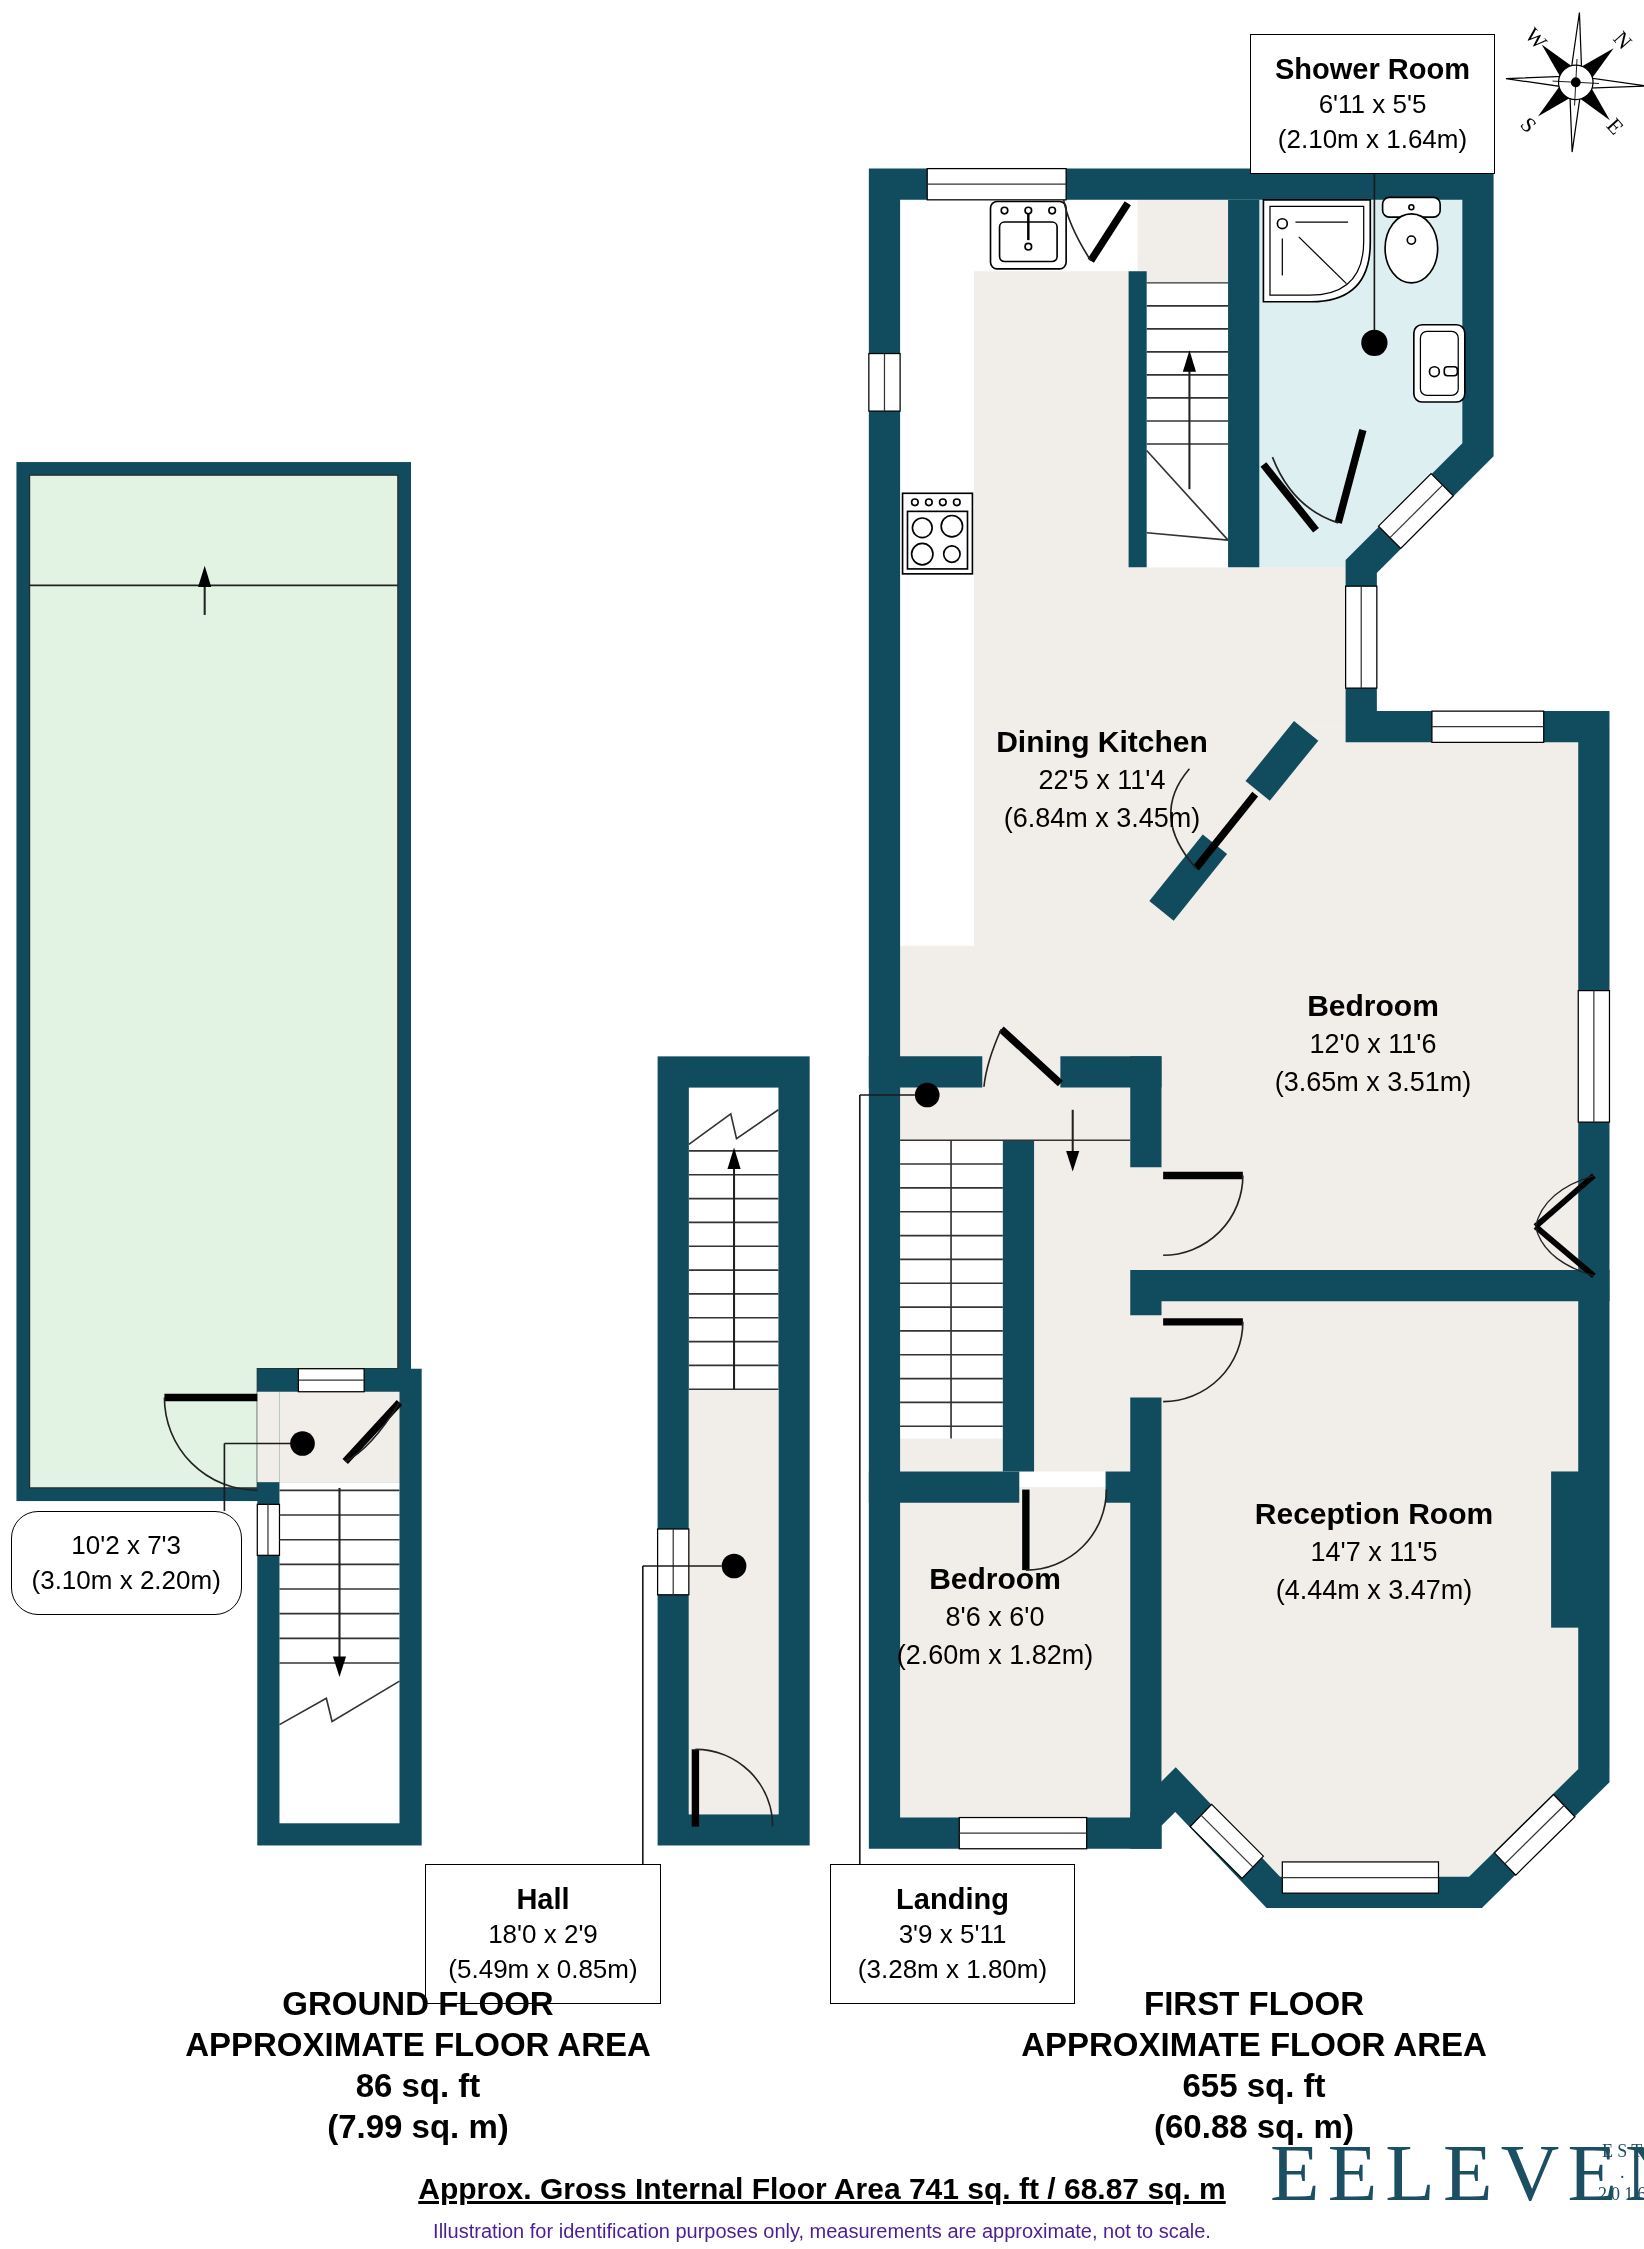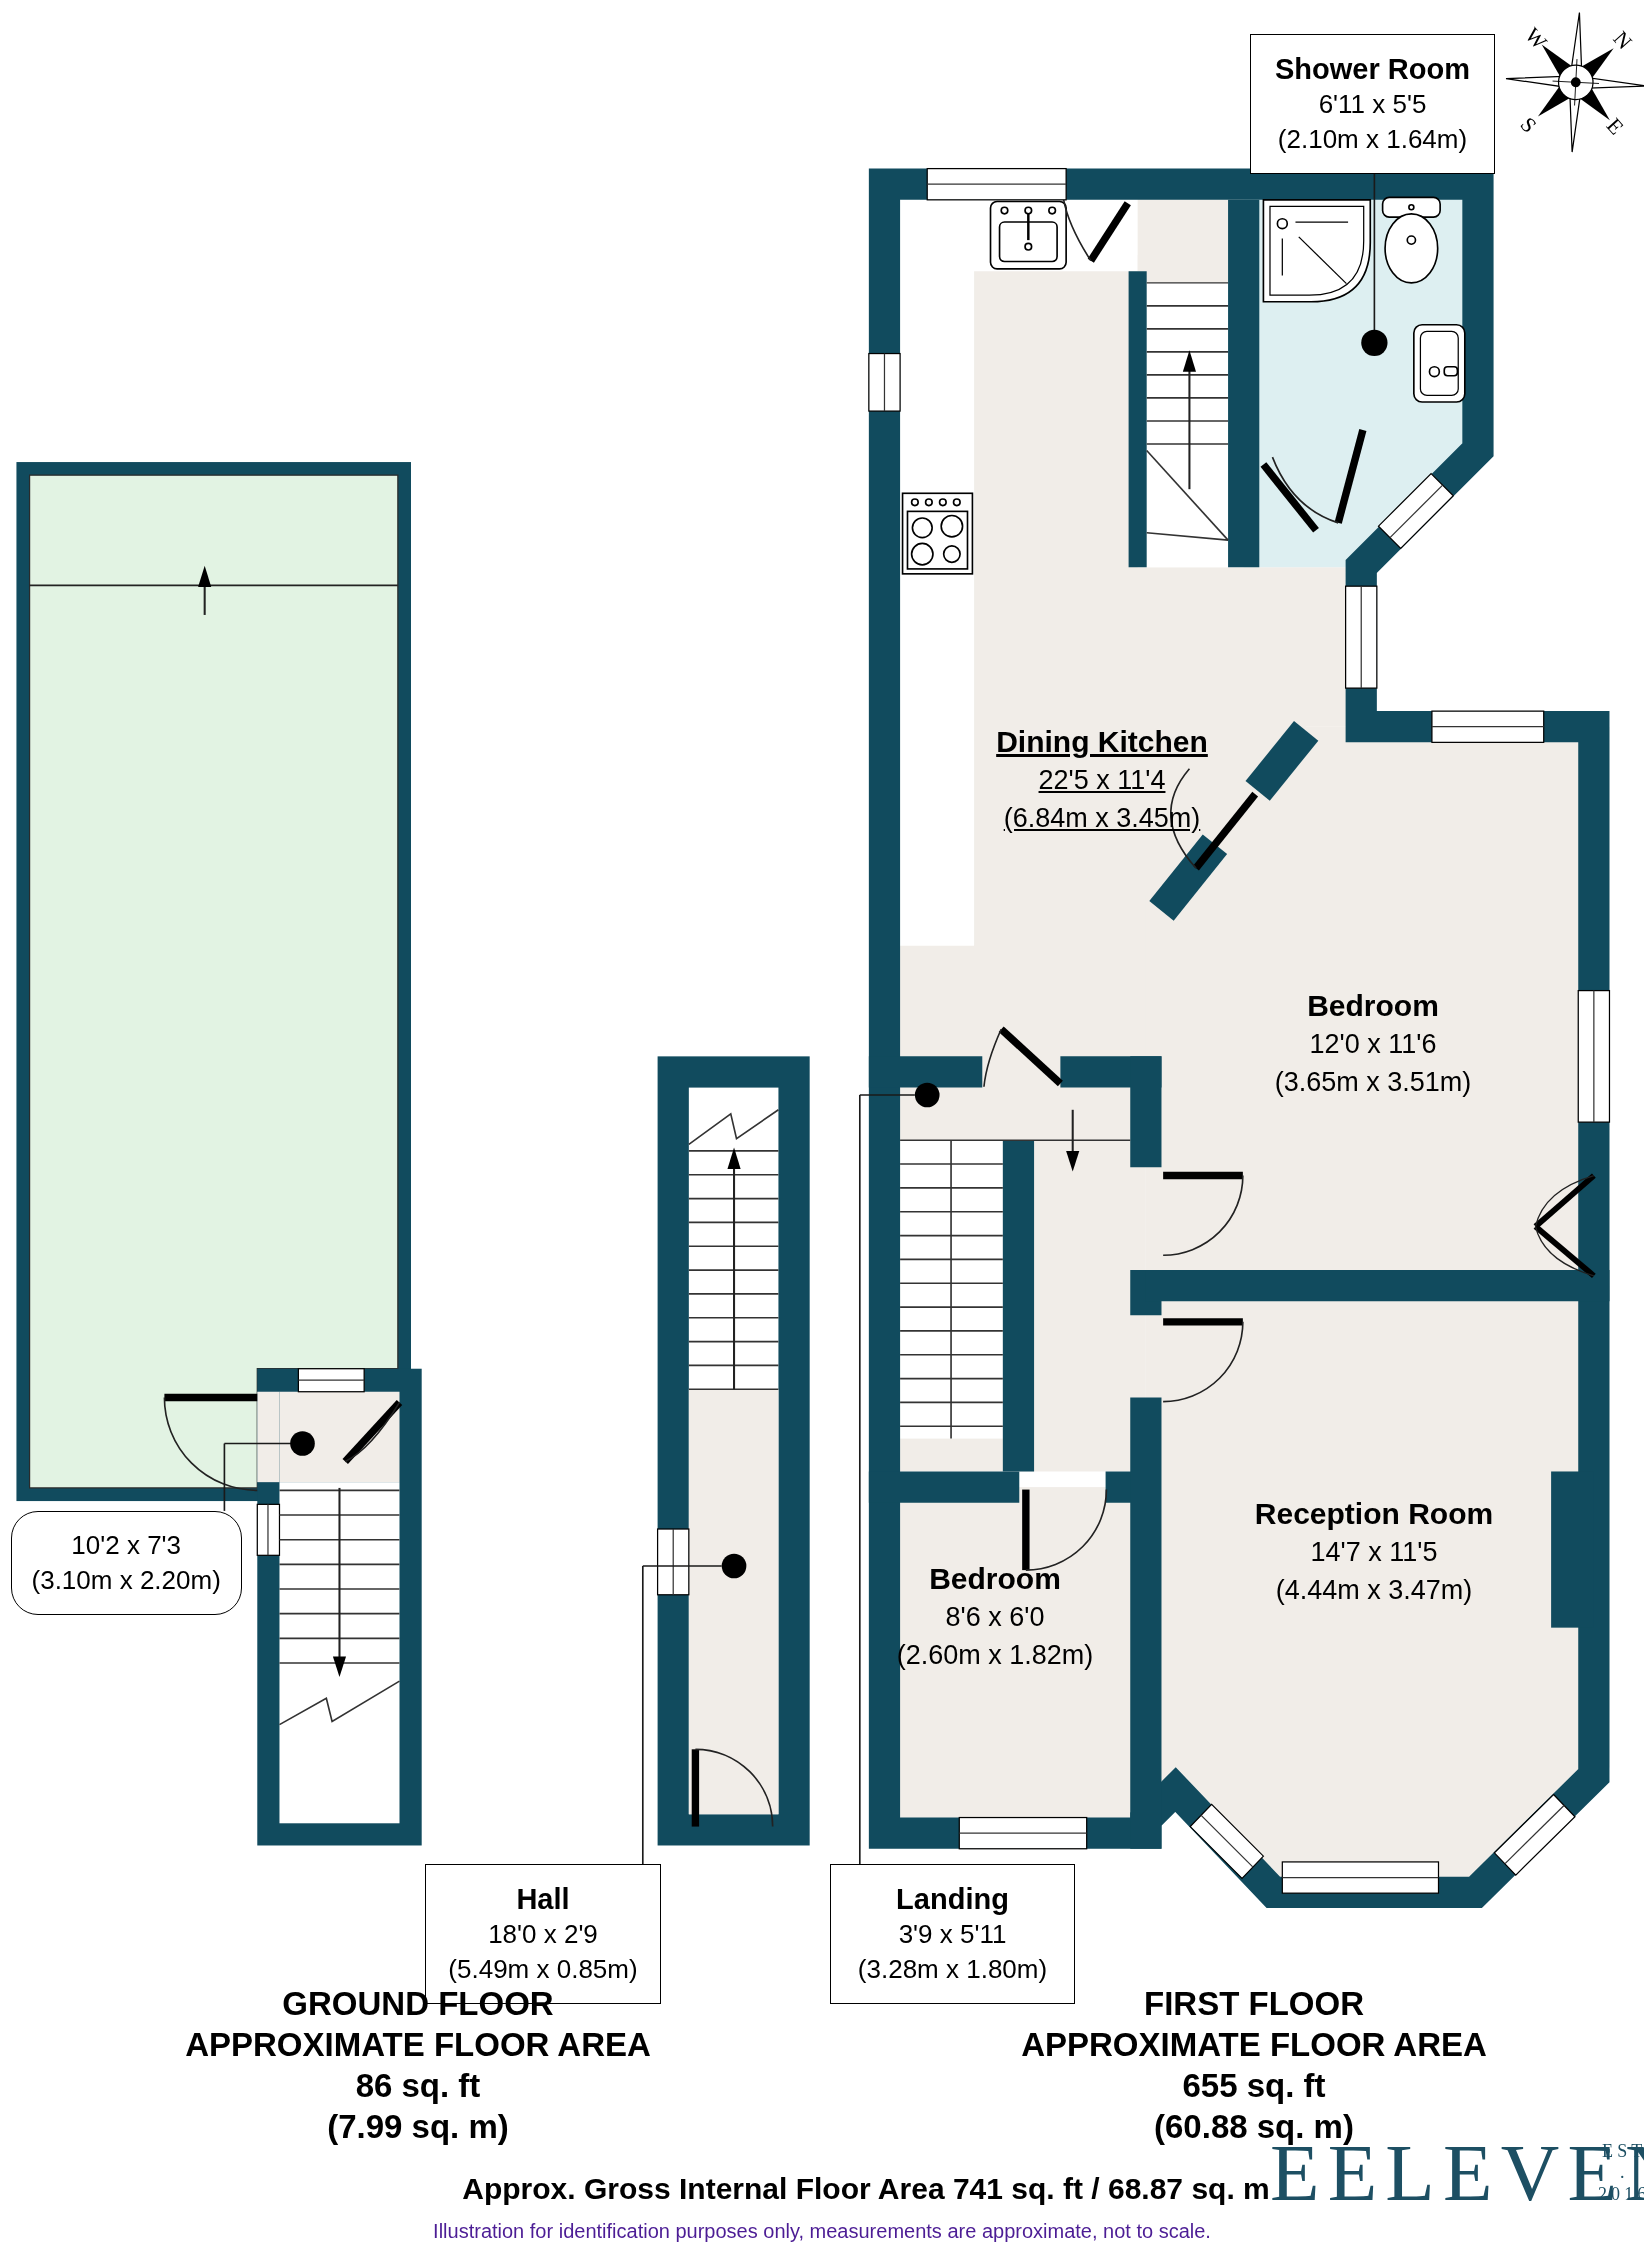"Dining Kitchen" div.room-label { text-decoration: underline -> none }
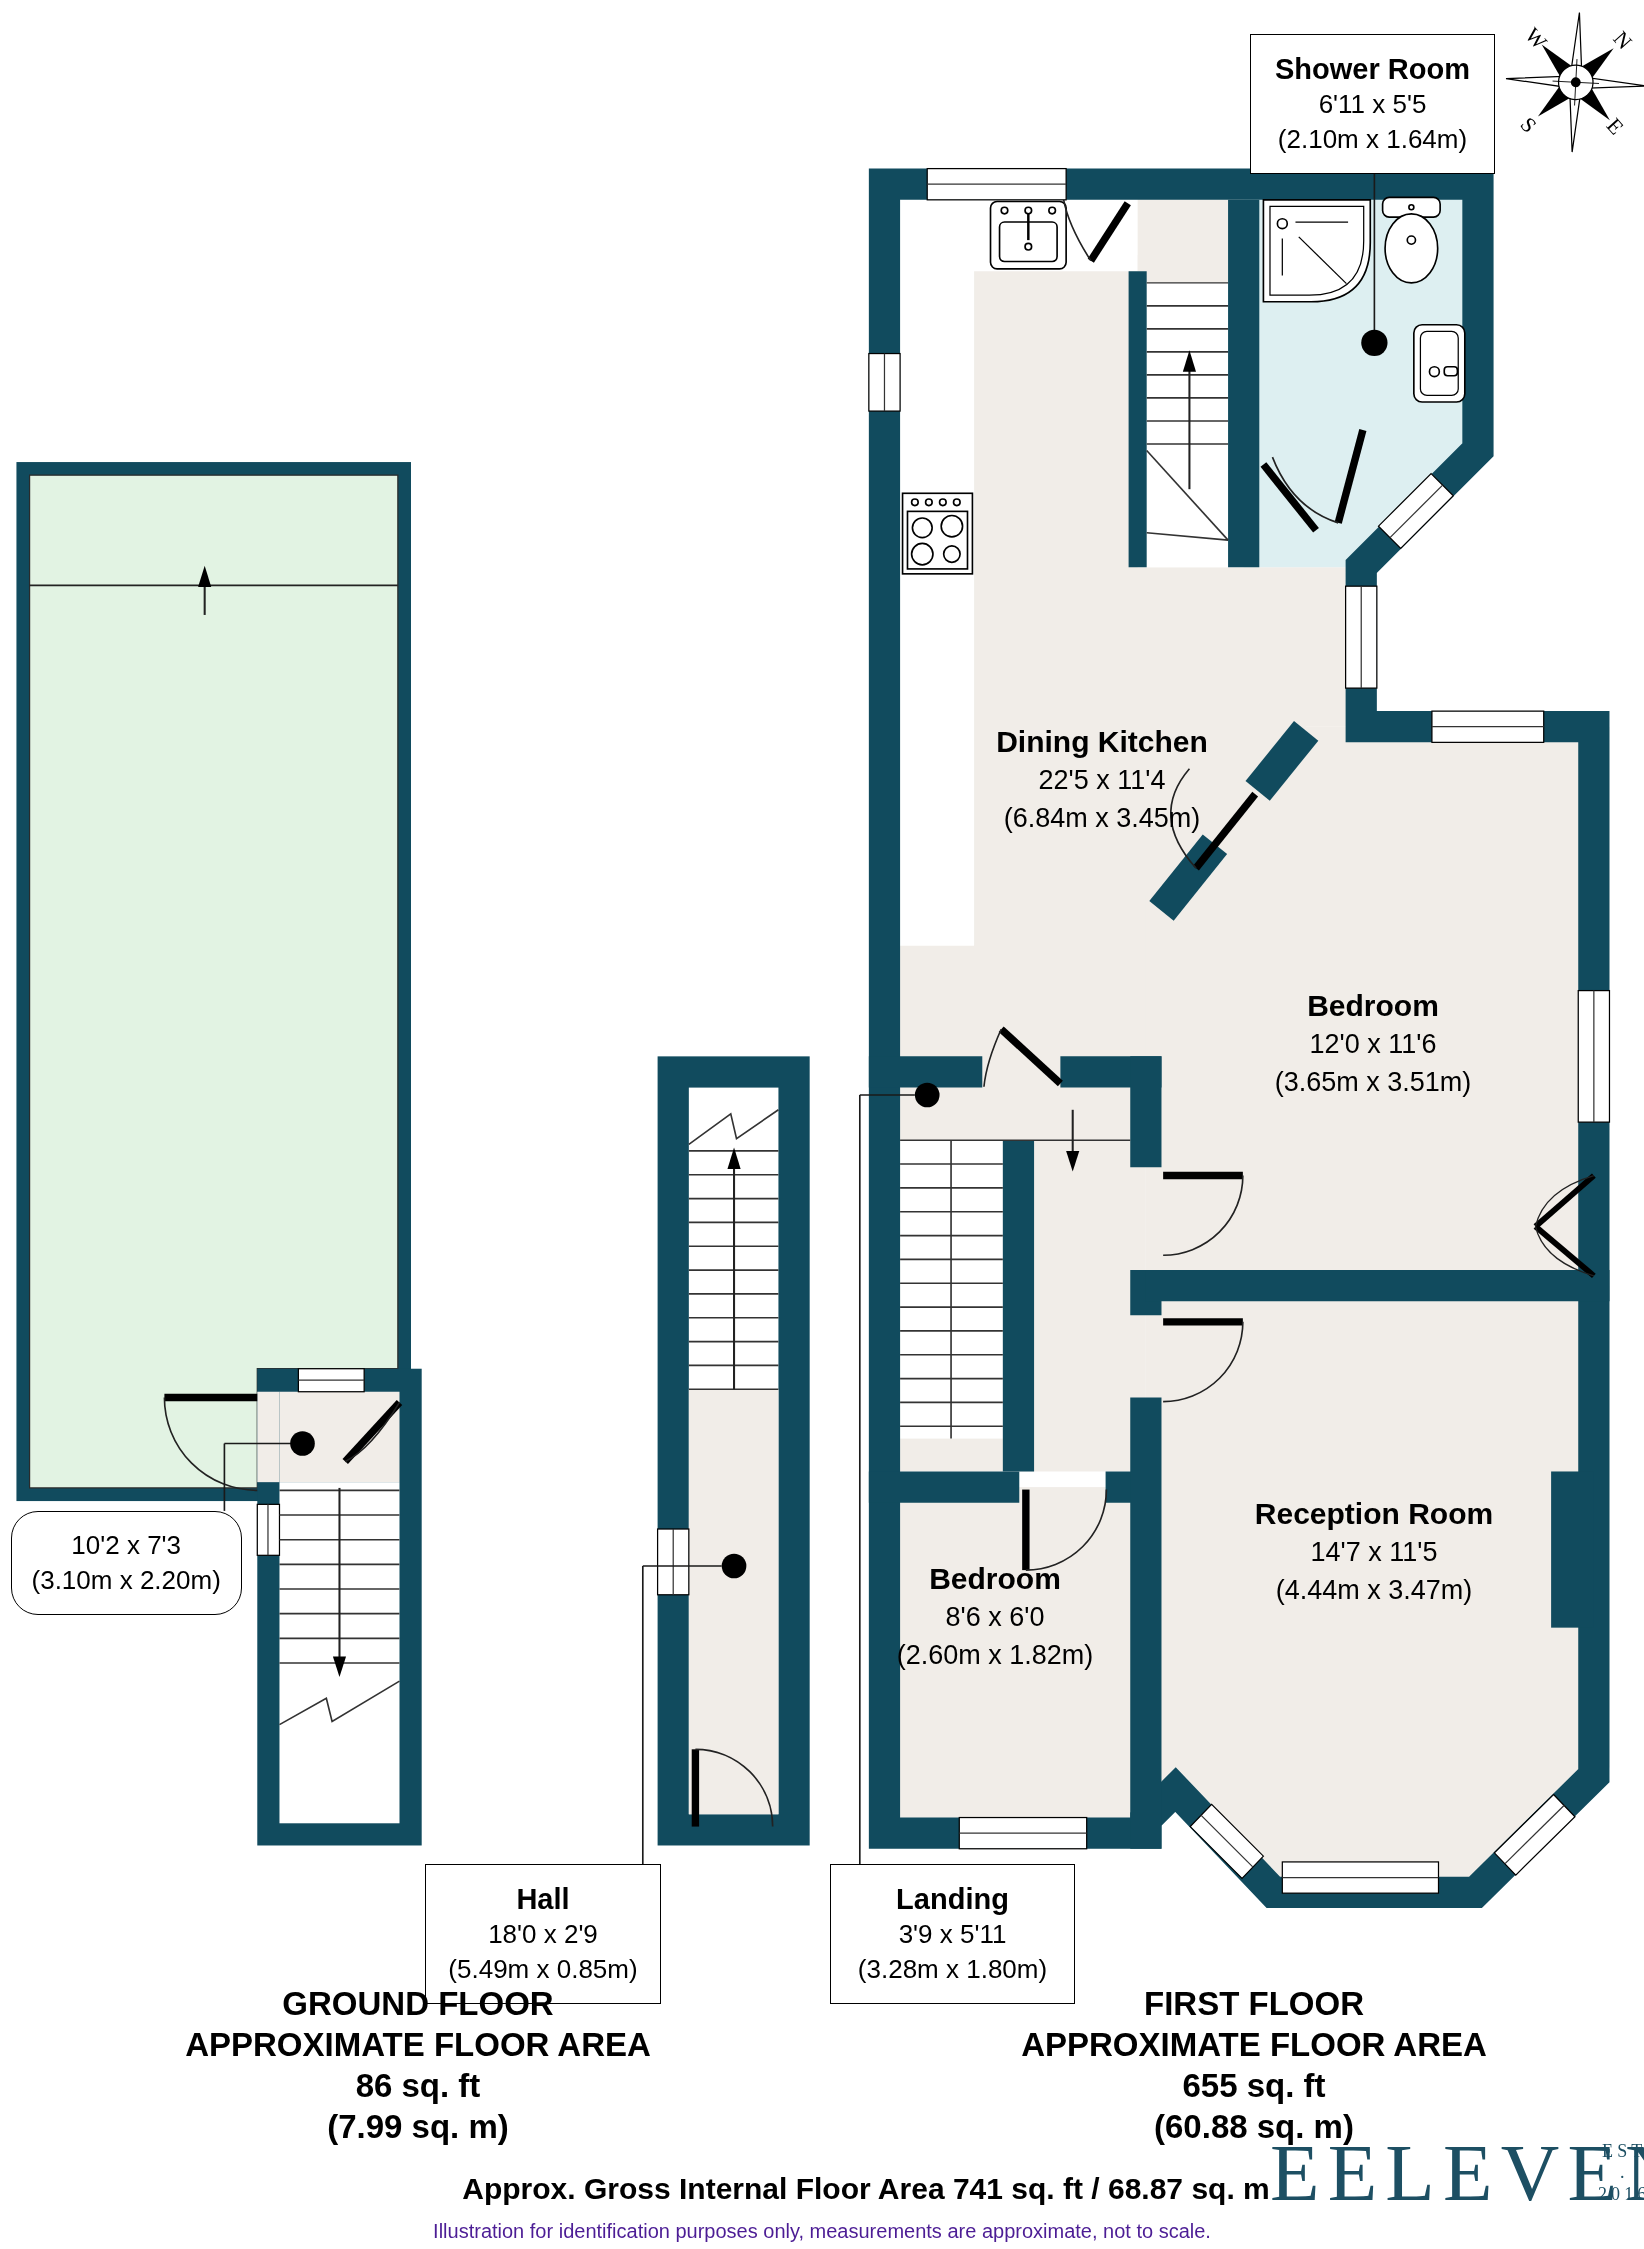"Approx. Gross Internal Floor Area" div.footer-bold { left: 866px -> 822px; text-decoration: none -> underline }
